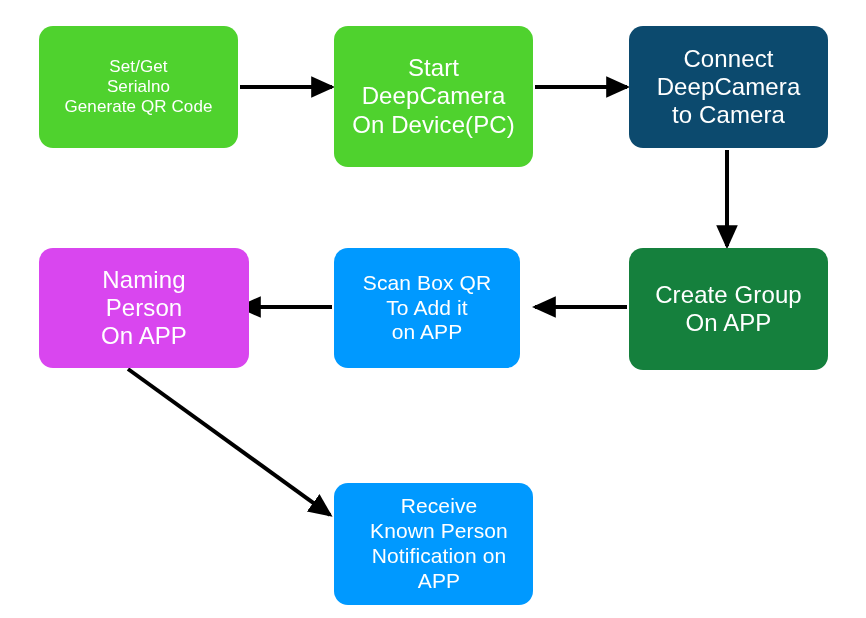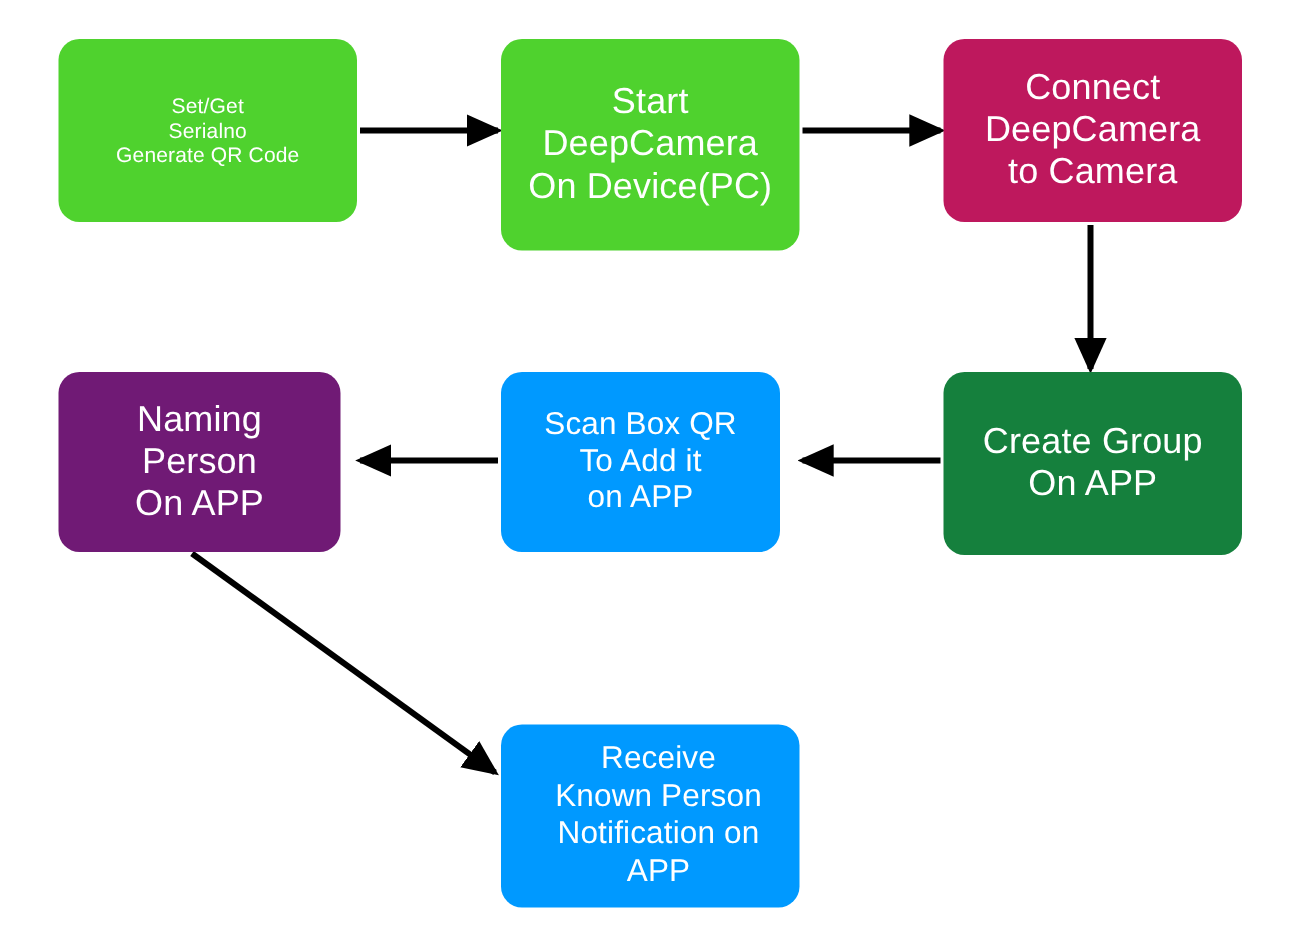"Set/Get" .fs-small { font-size: 14px -> 17px }
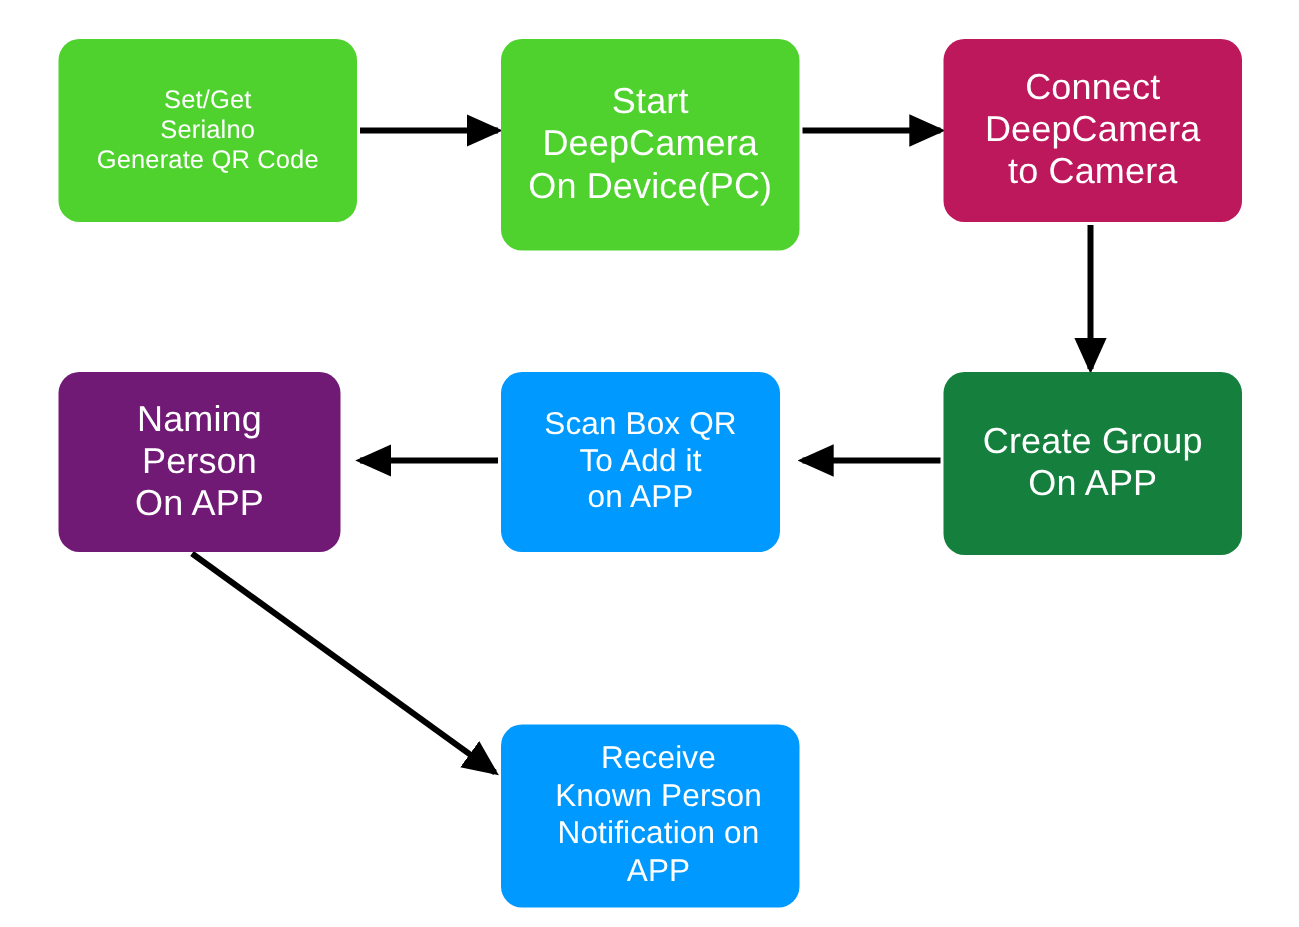"Connect" div.node { background: #be185d -> #0c4a6e }
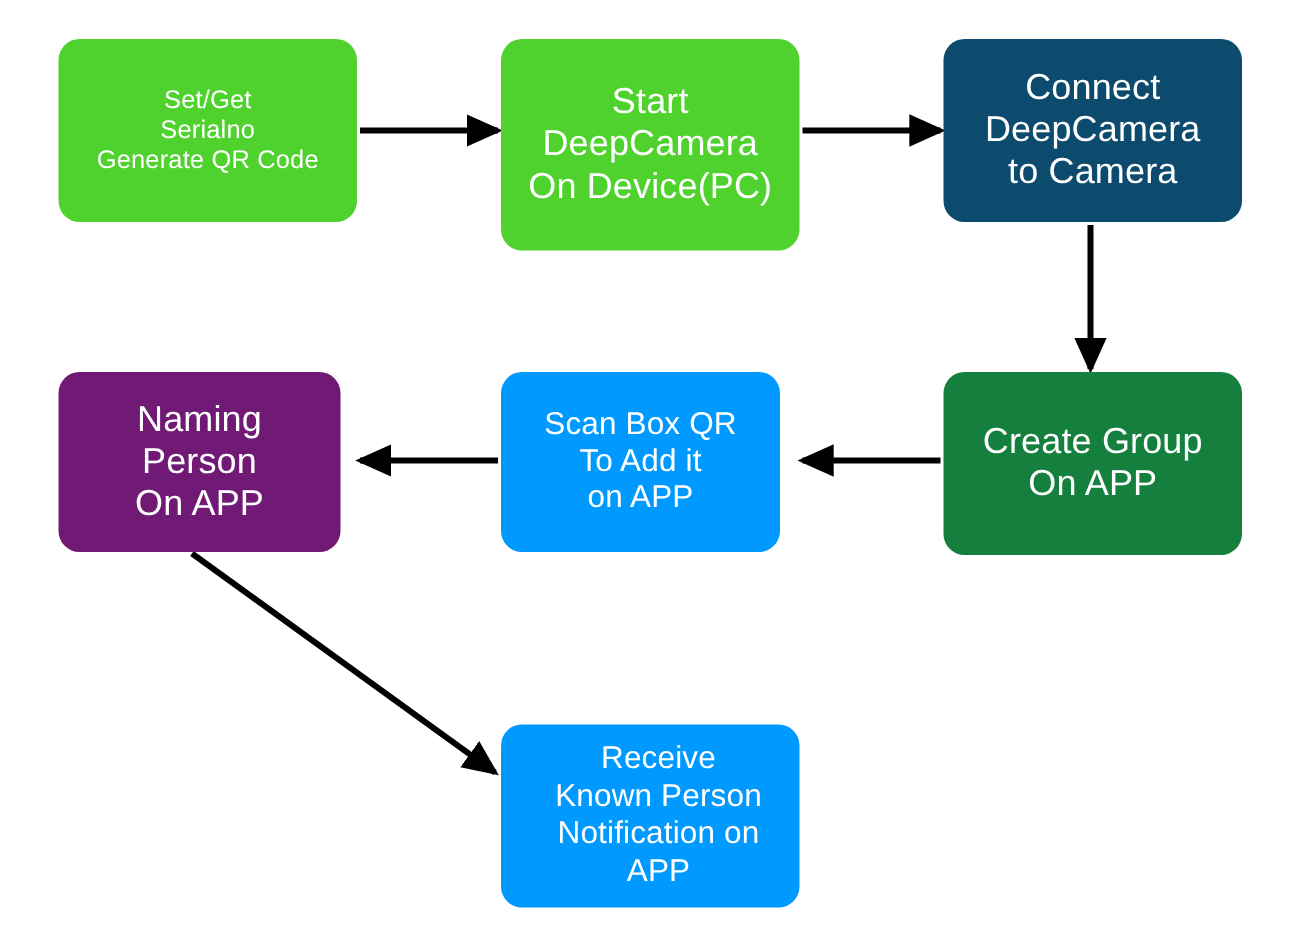"Naming" div.node { background: #701a75 -> #d946ef; width: 188px -> 210px }
